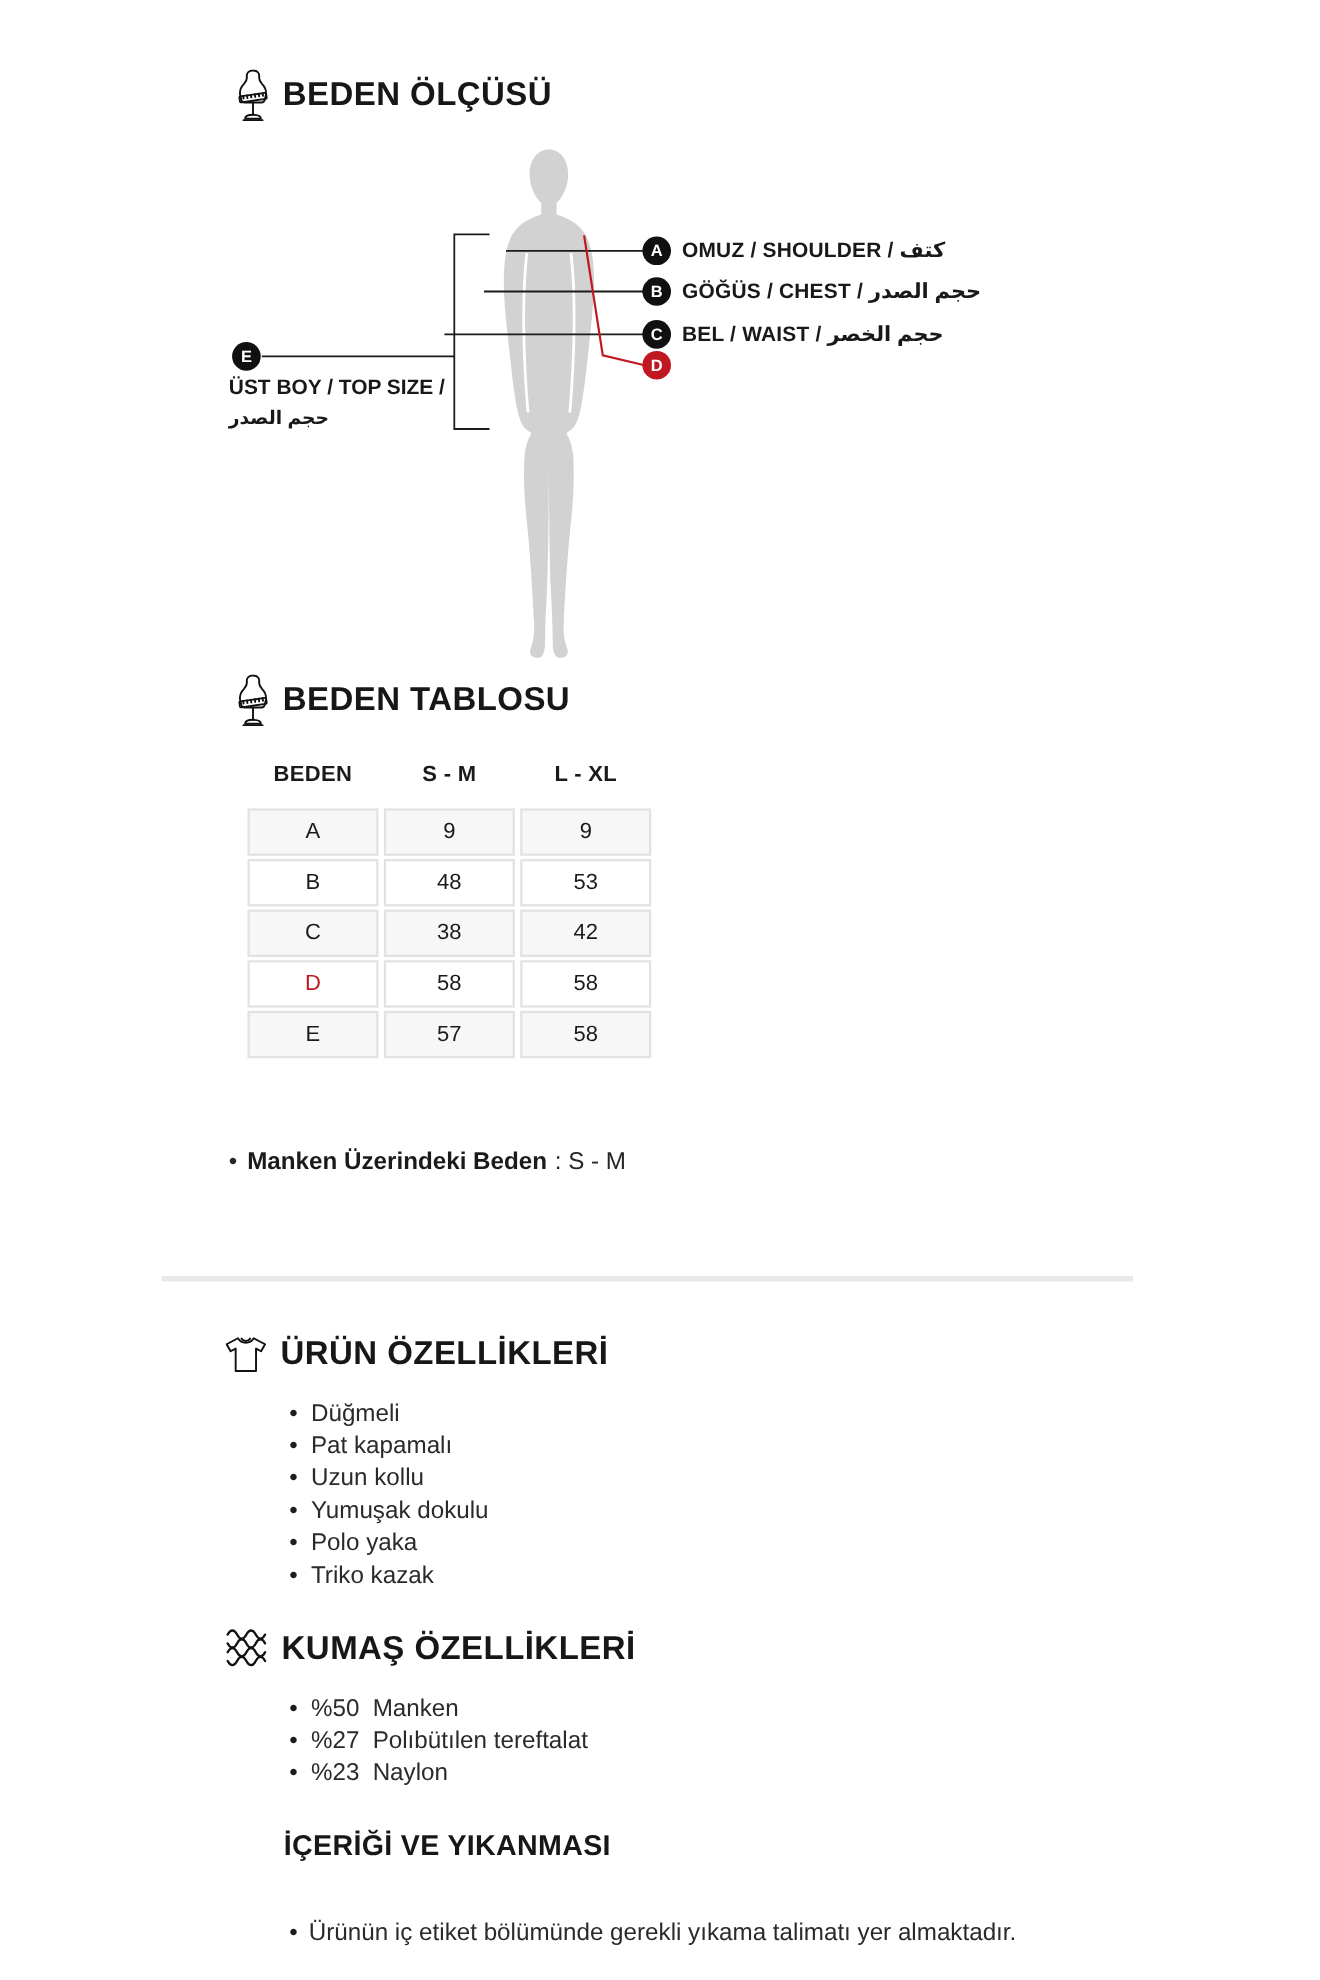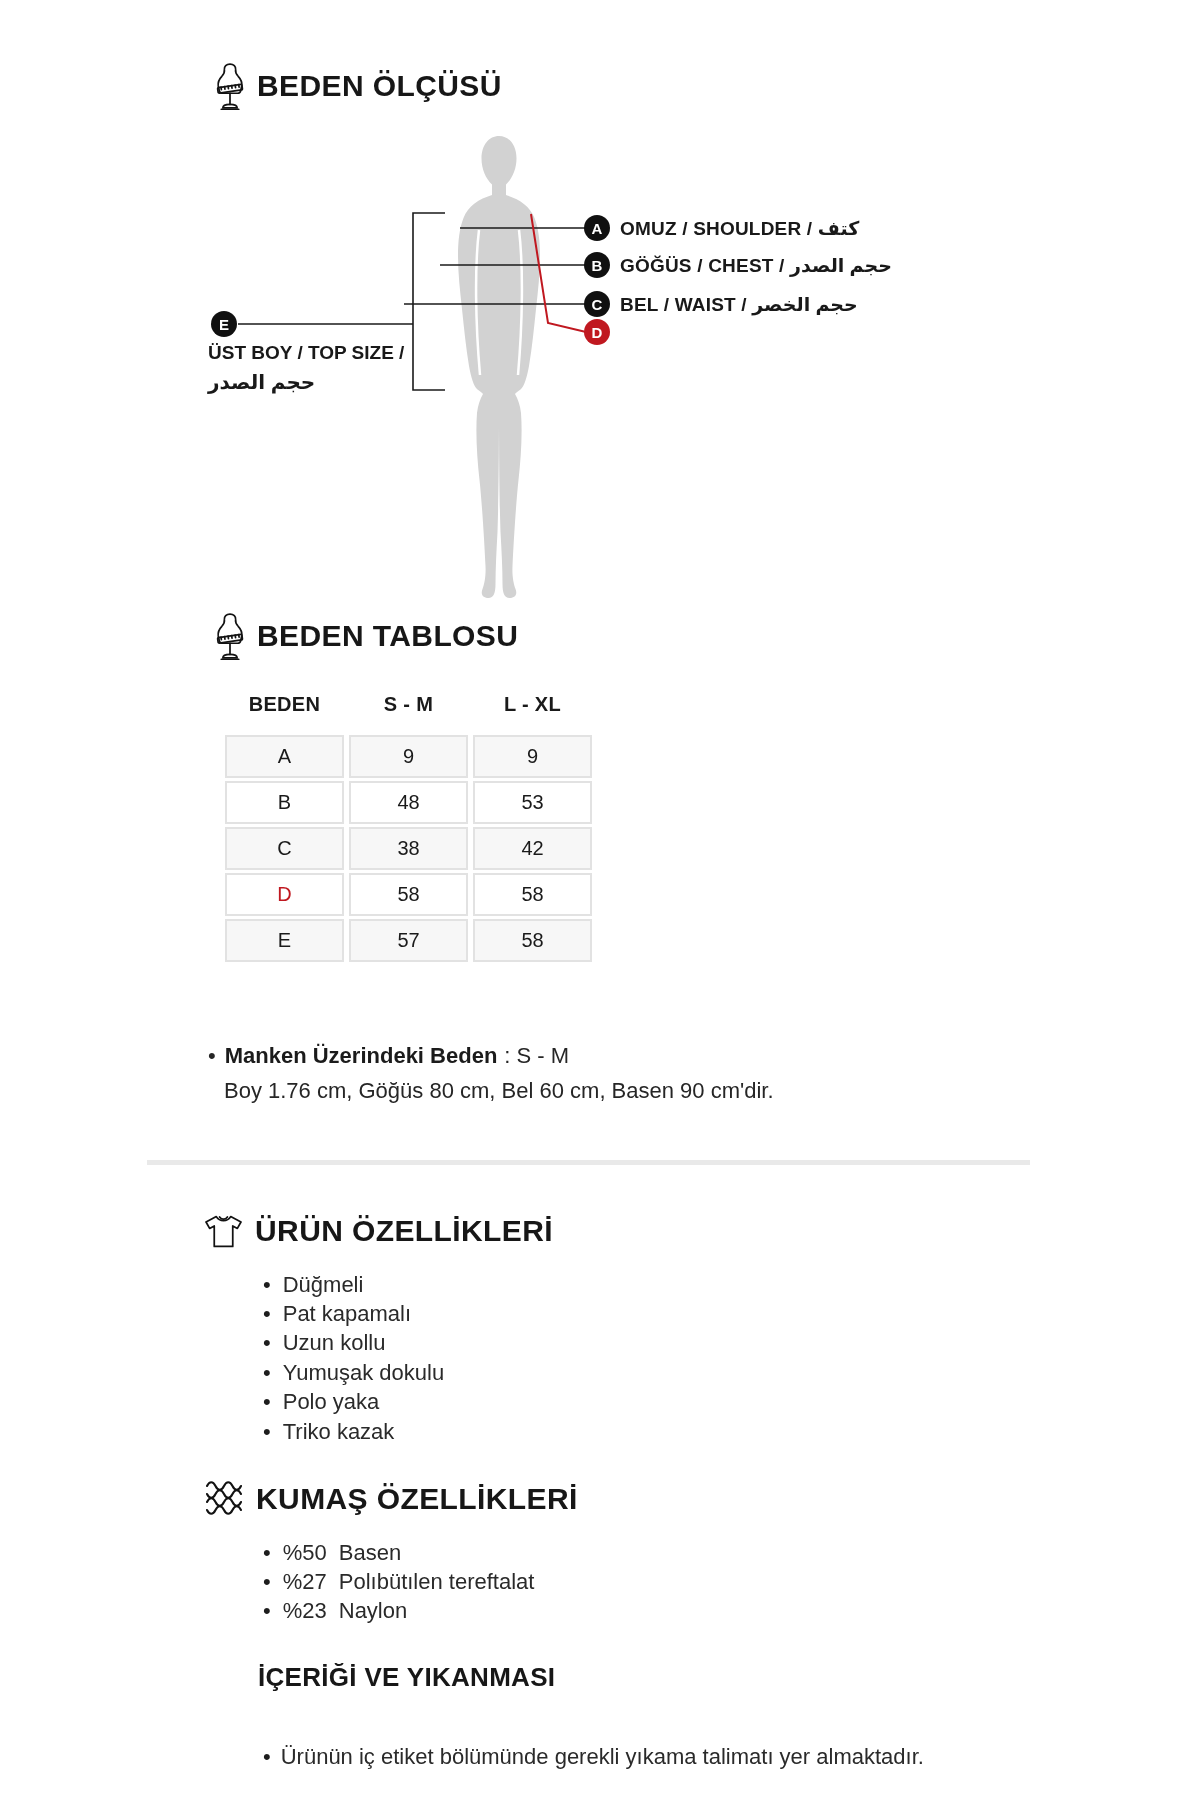"حجم الصدر" .elabel-ar { font-size: 20px -> 17px }
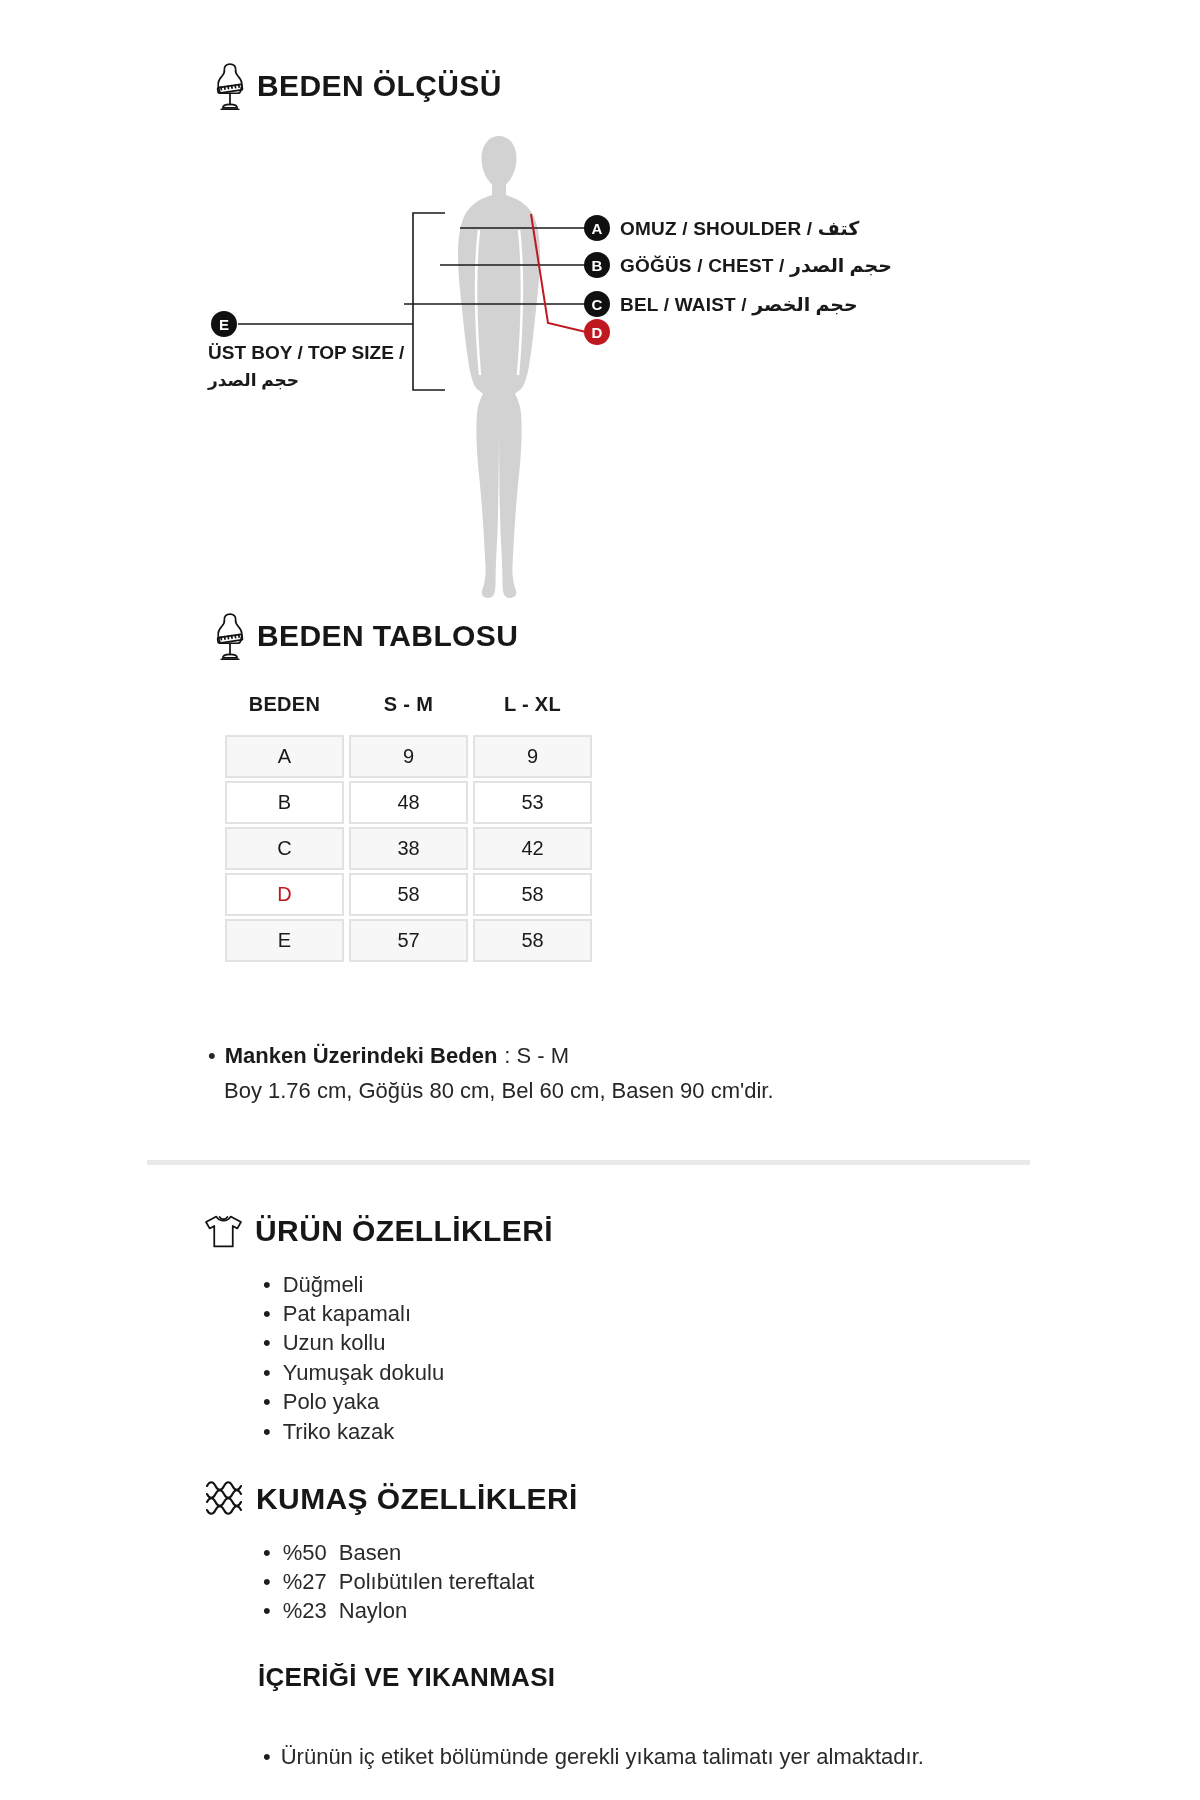"Boy 1.76 cm, Göğüs 80" div.cont { html: <div>Boy 1.76 cm, Göğüs 80 cm, Bel 60 cm, Basen 90 cm'dir.</div> -> none }
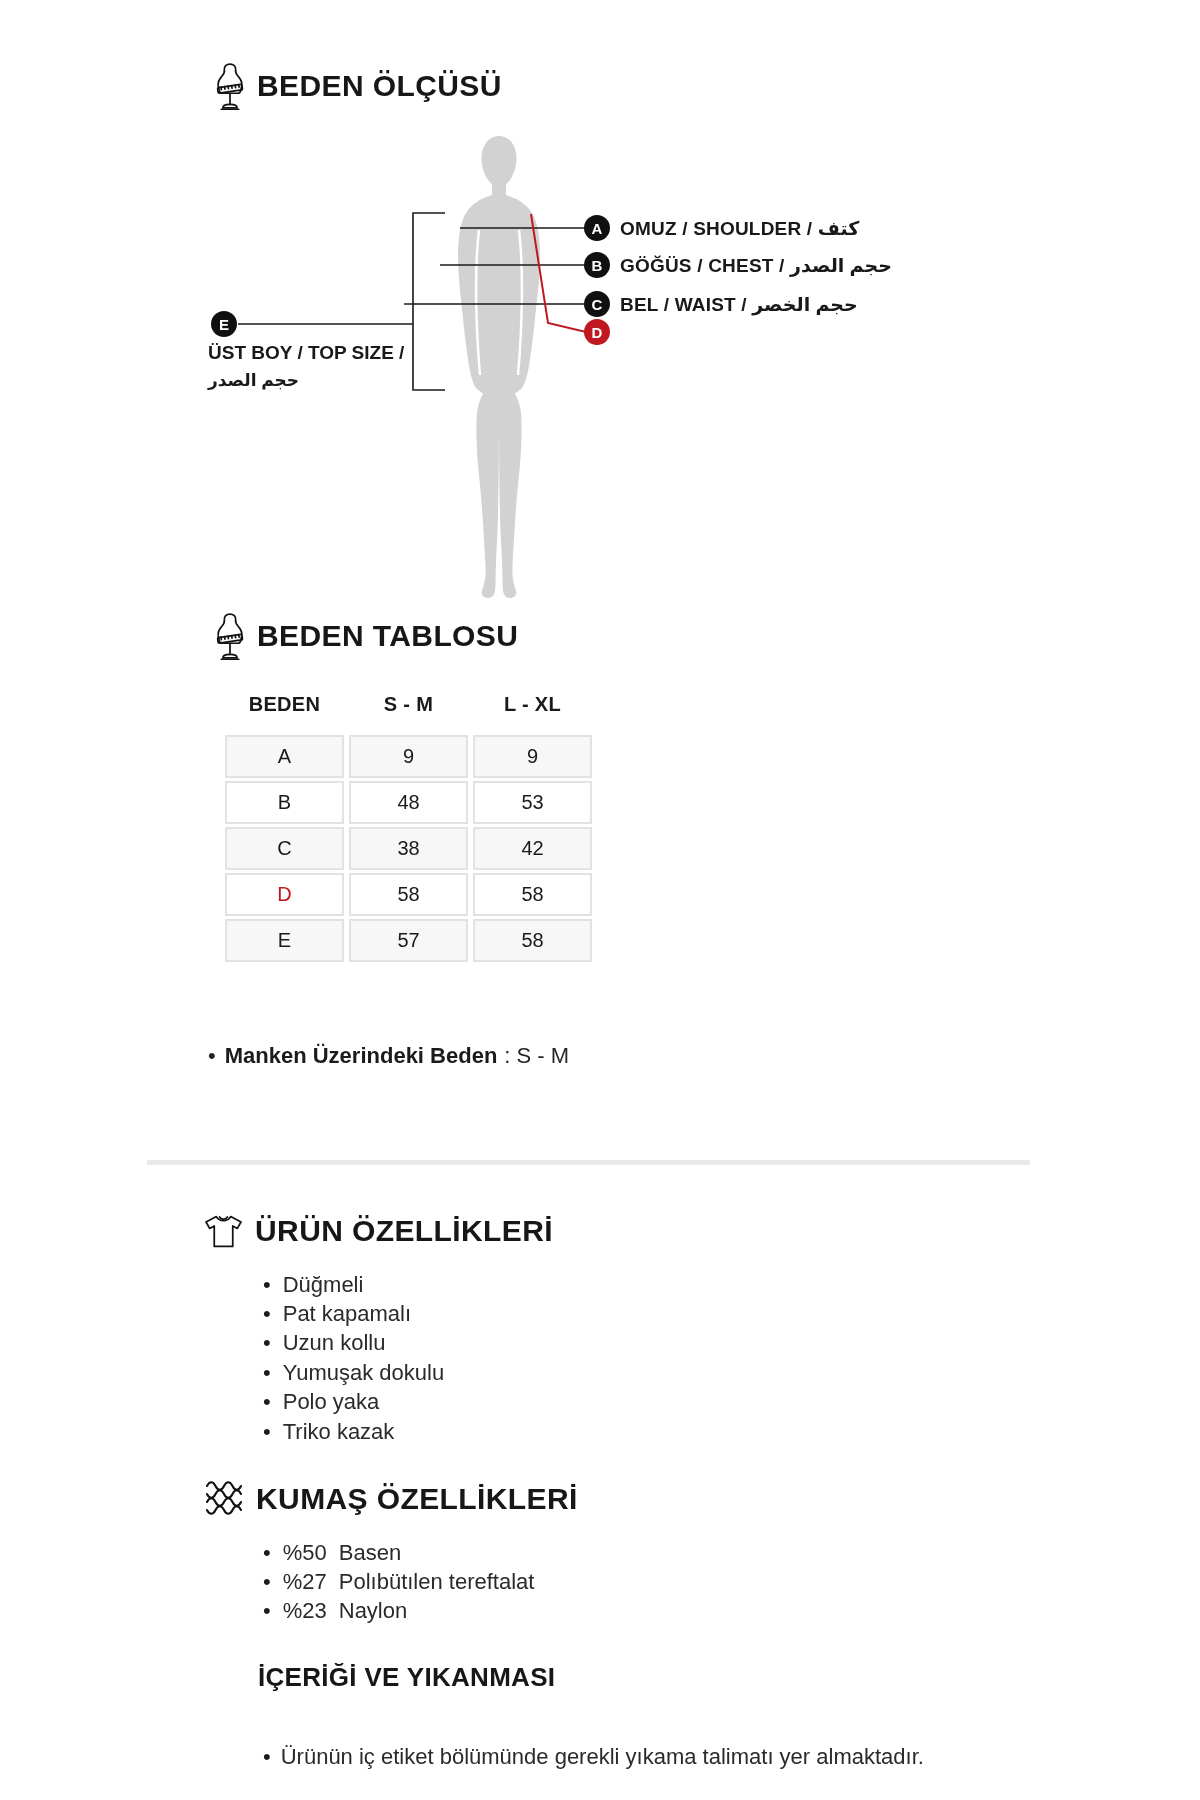"Basen" span { text: Basen -> Manken }
